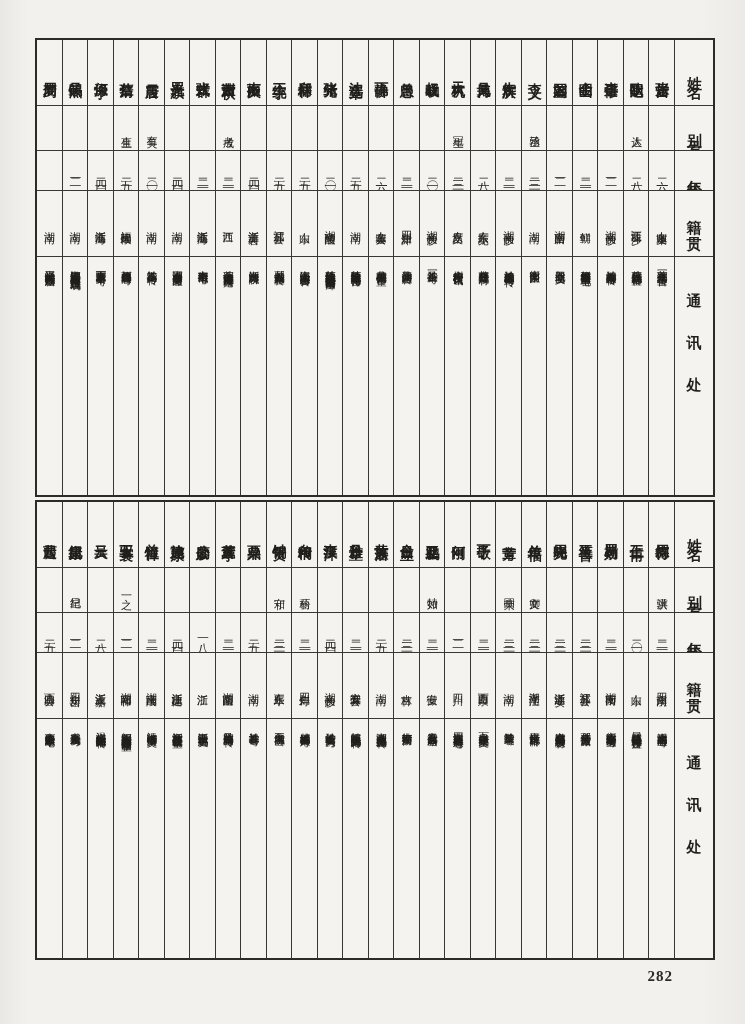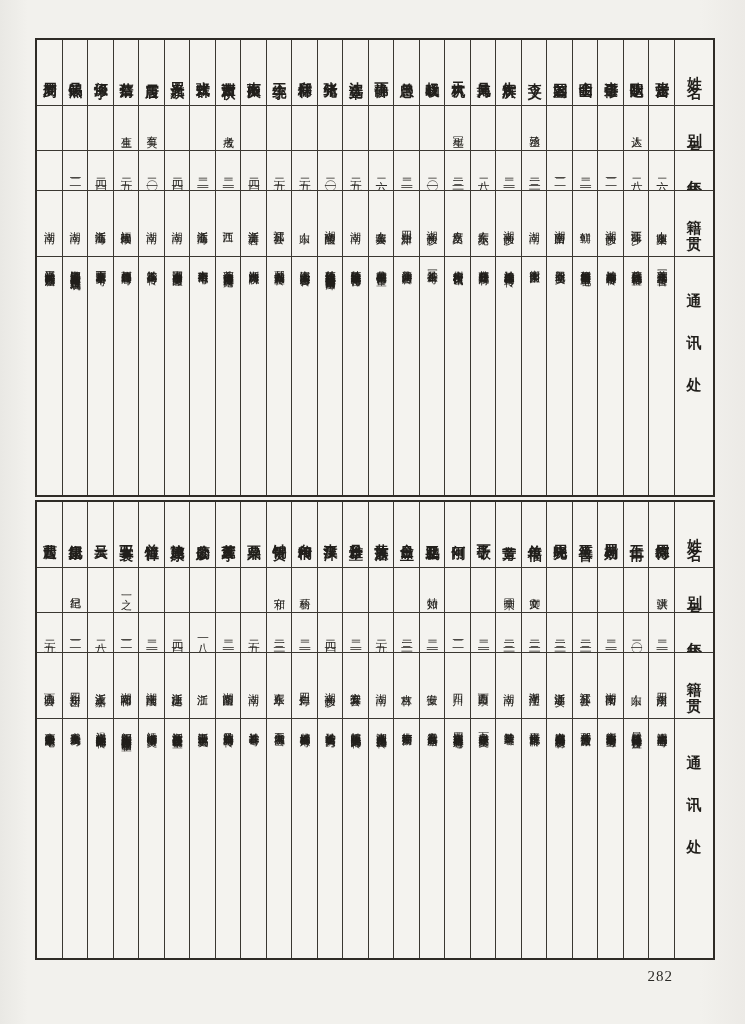"282" .pageno { font-weight: none -> bold }
